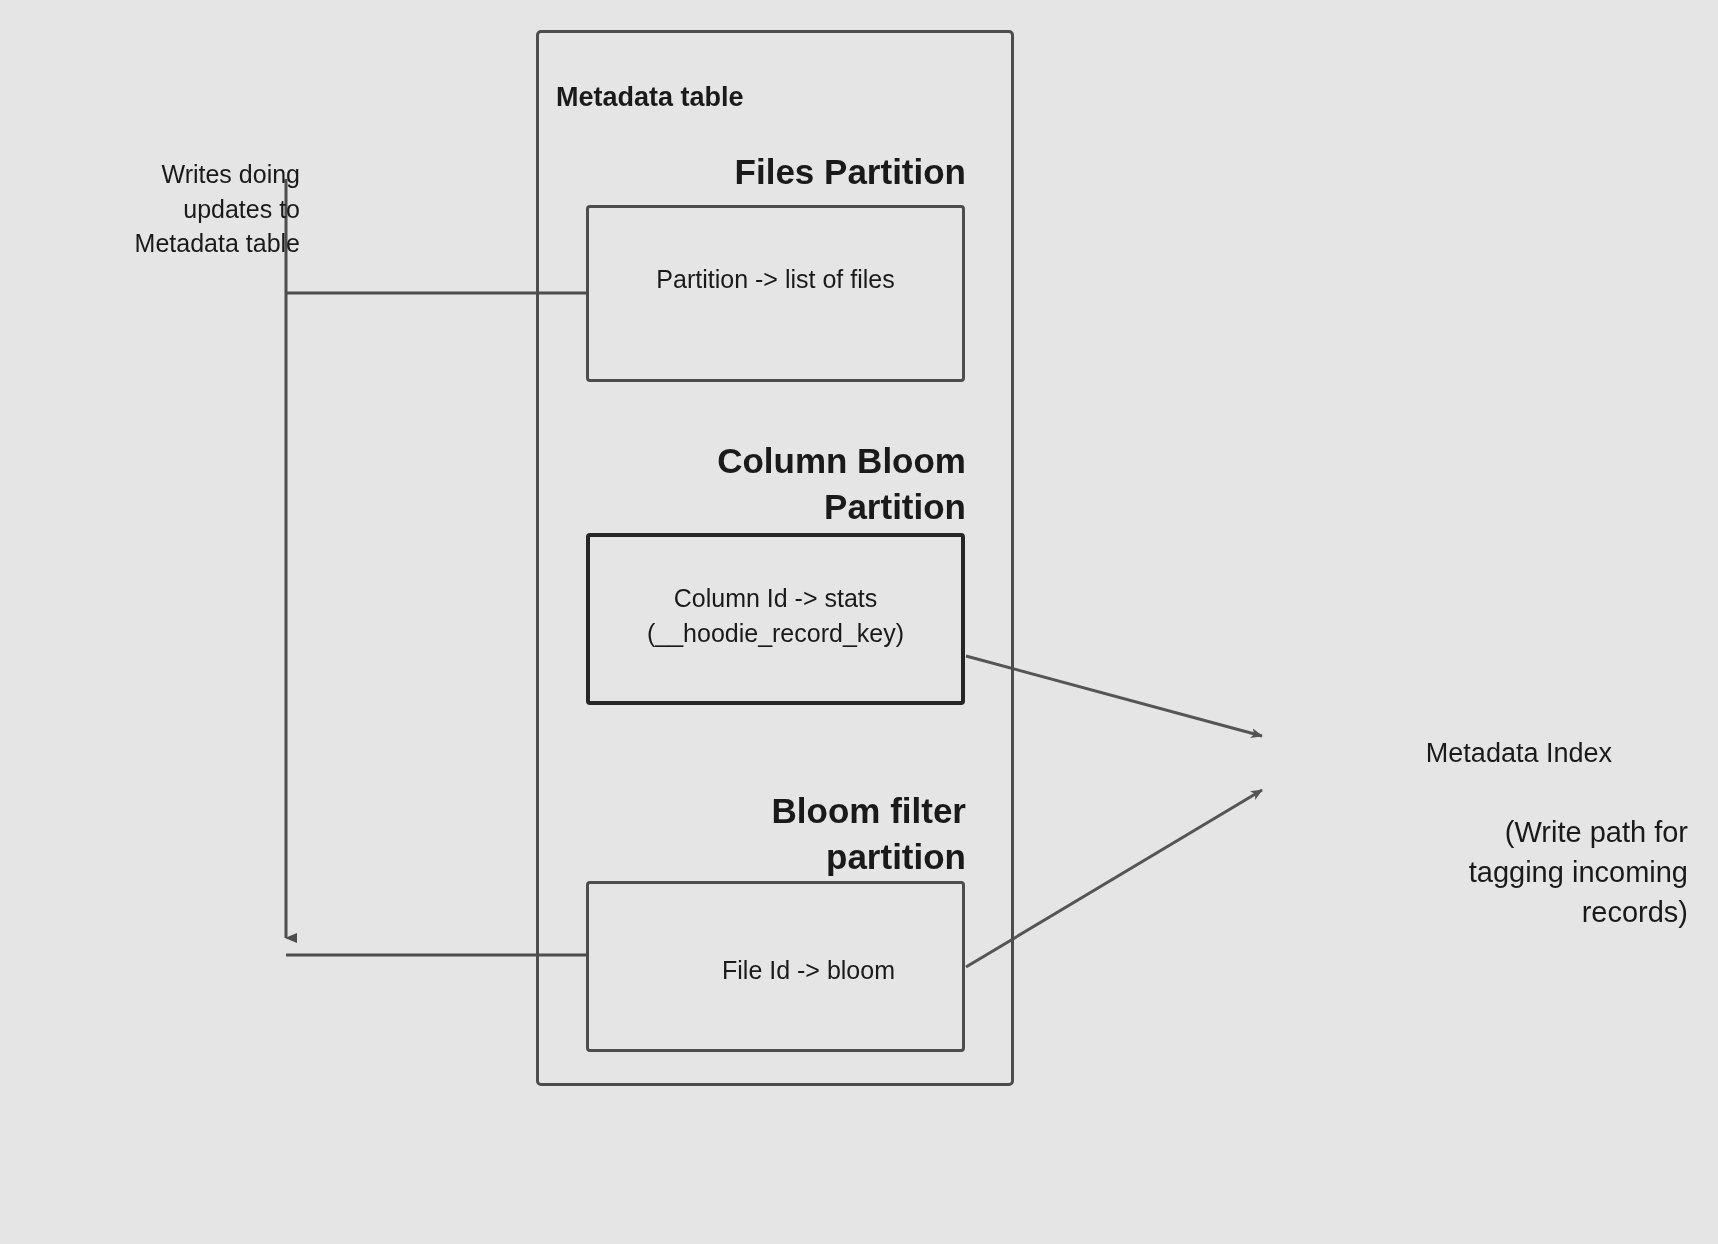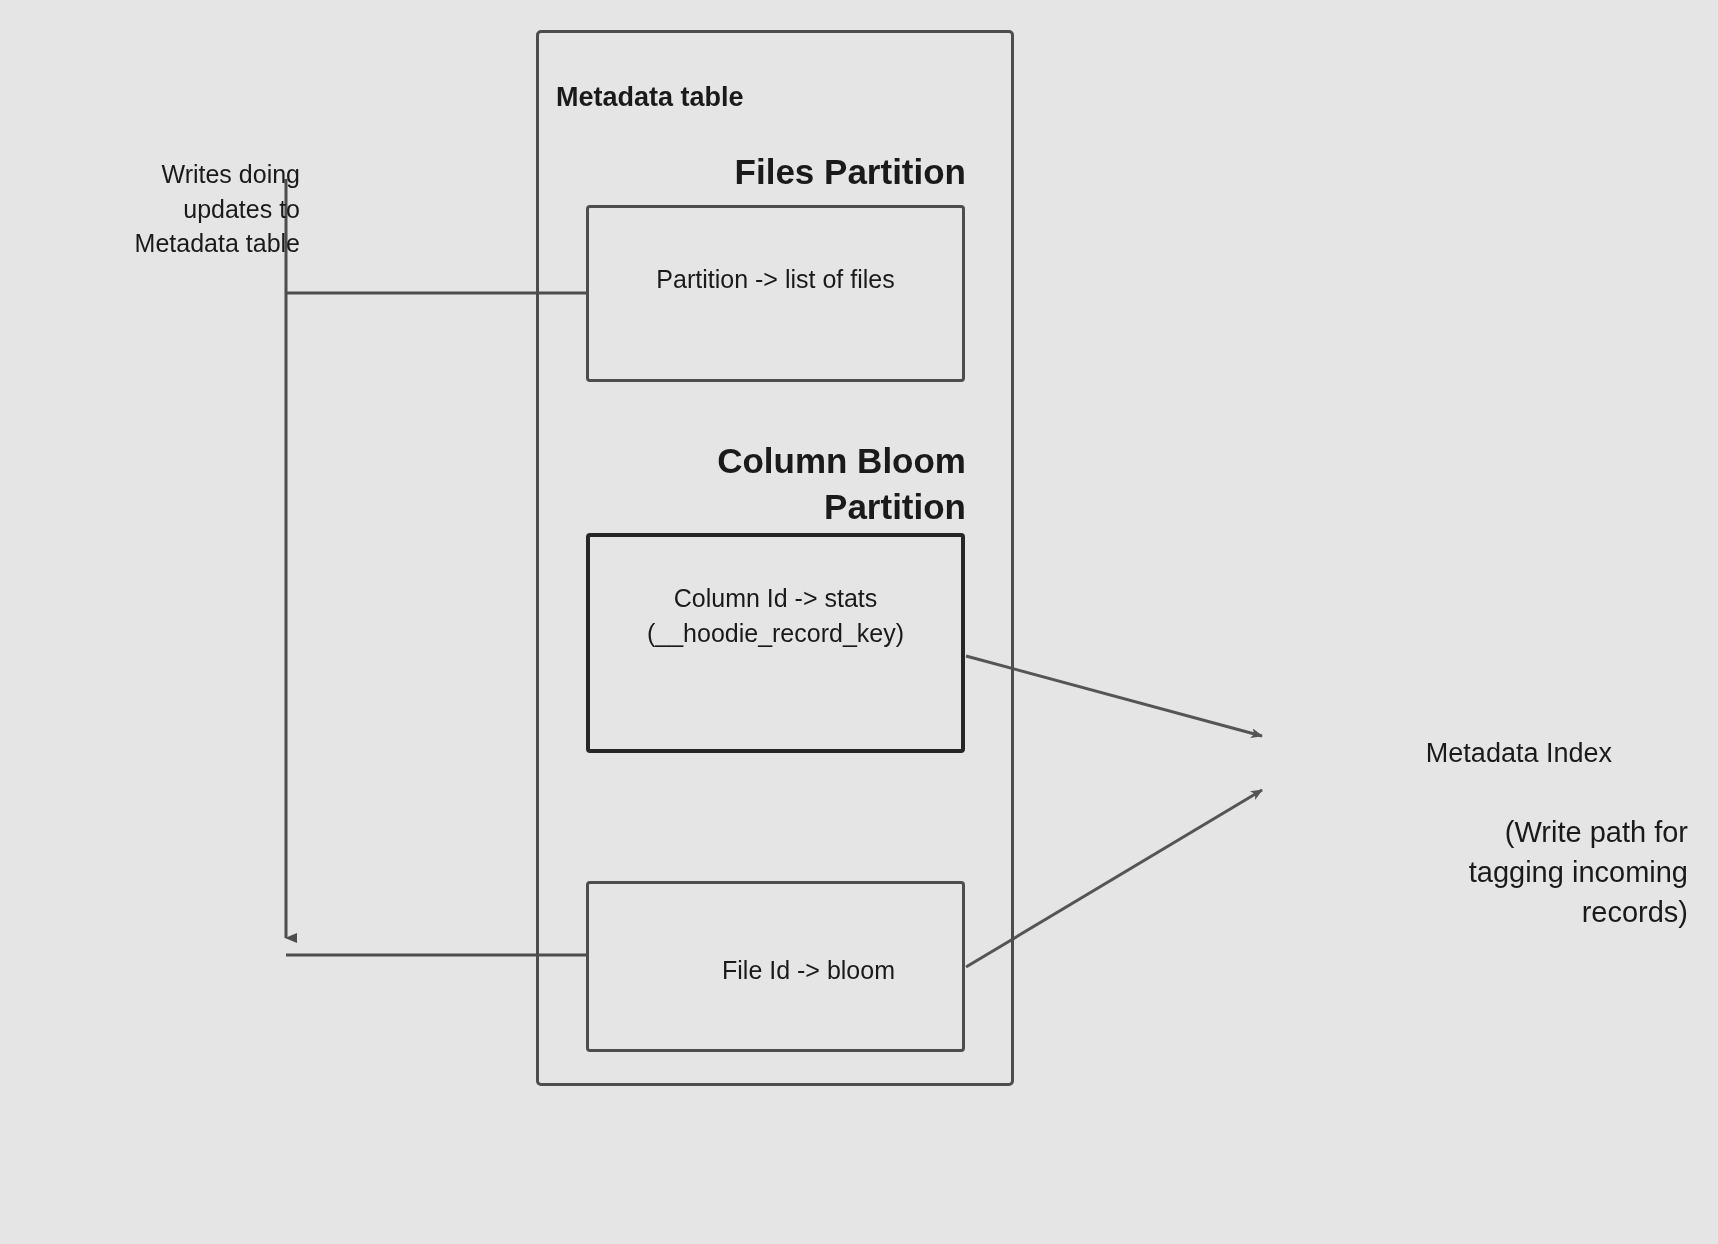"Column Id -> stats" .box-colstats { height: 220px -> 172px }
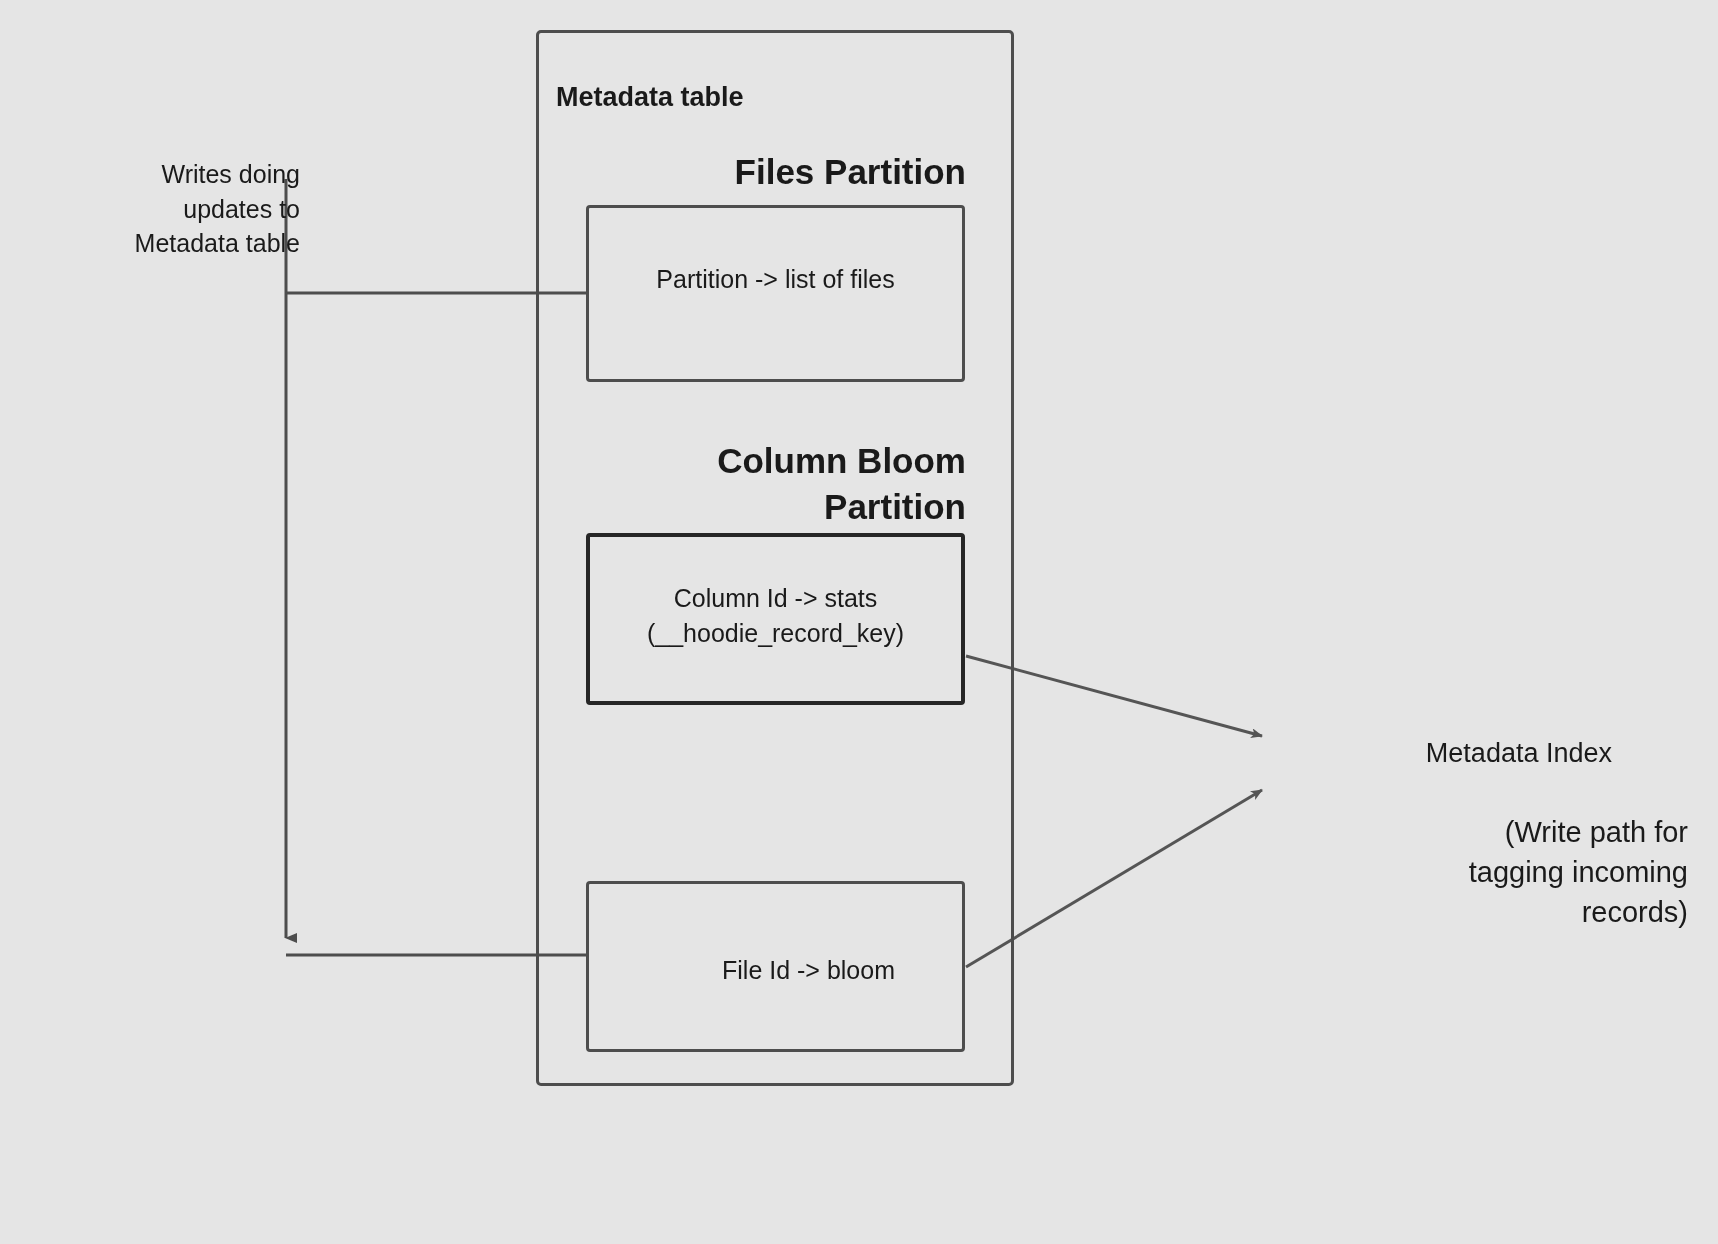"Bloom filter" div.txt { html: none -> <div>Bloom filter partition</div> }
